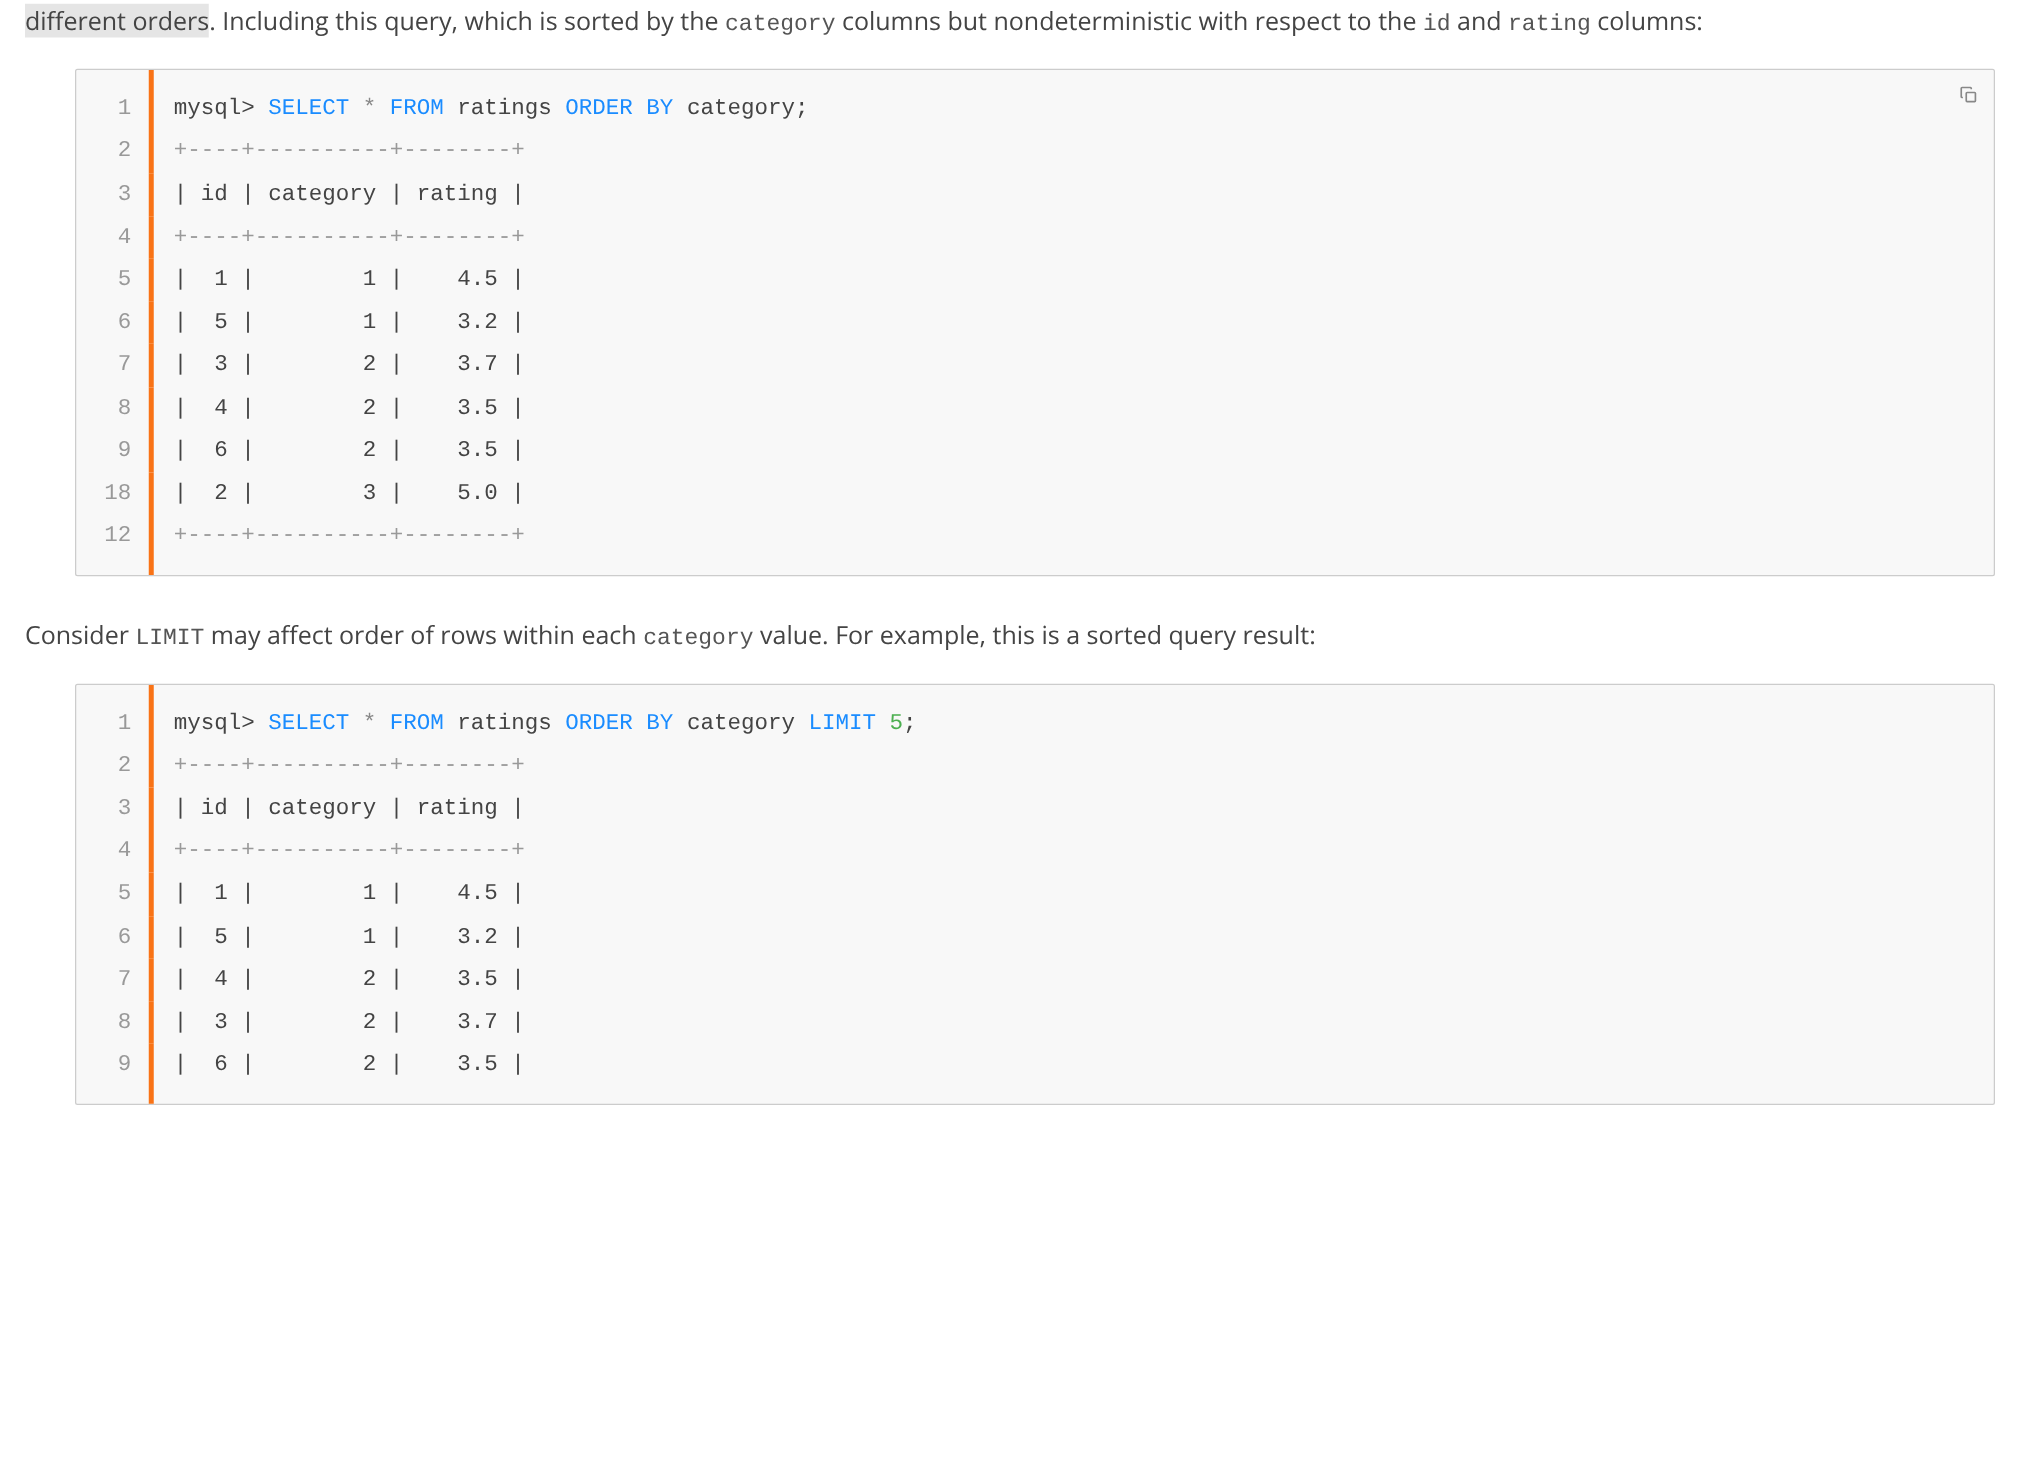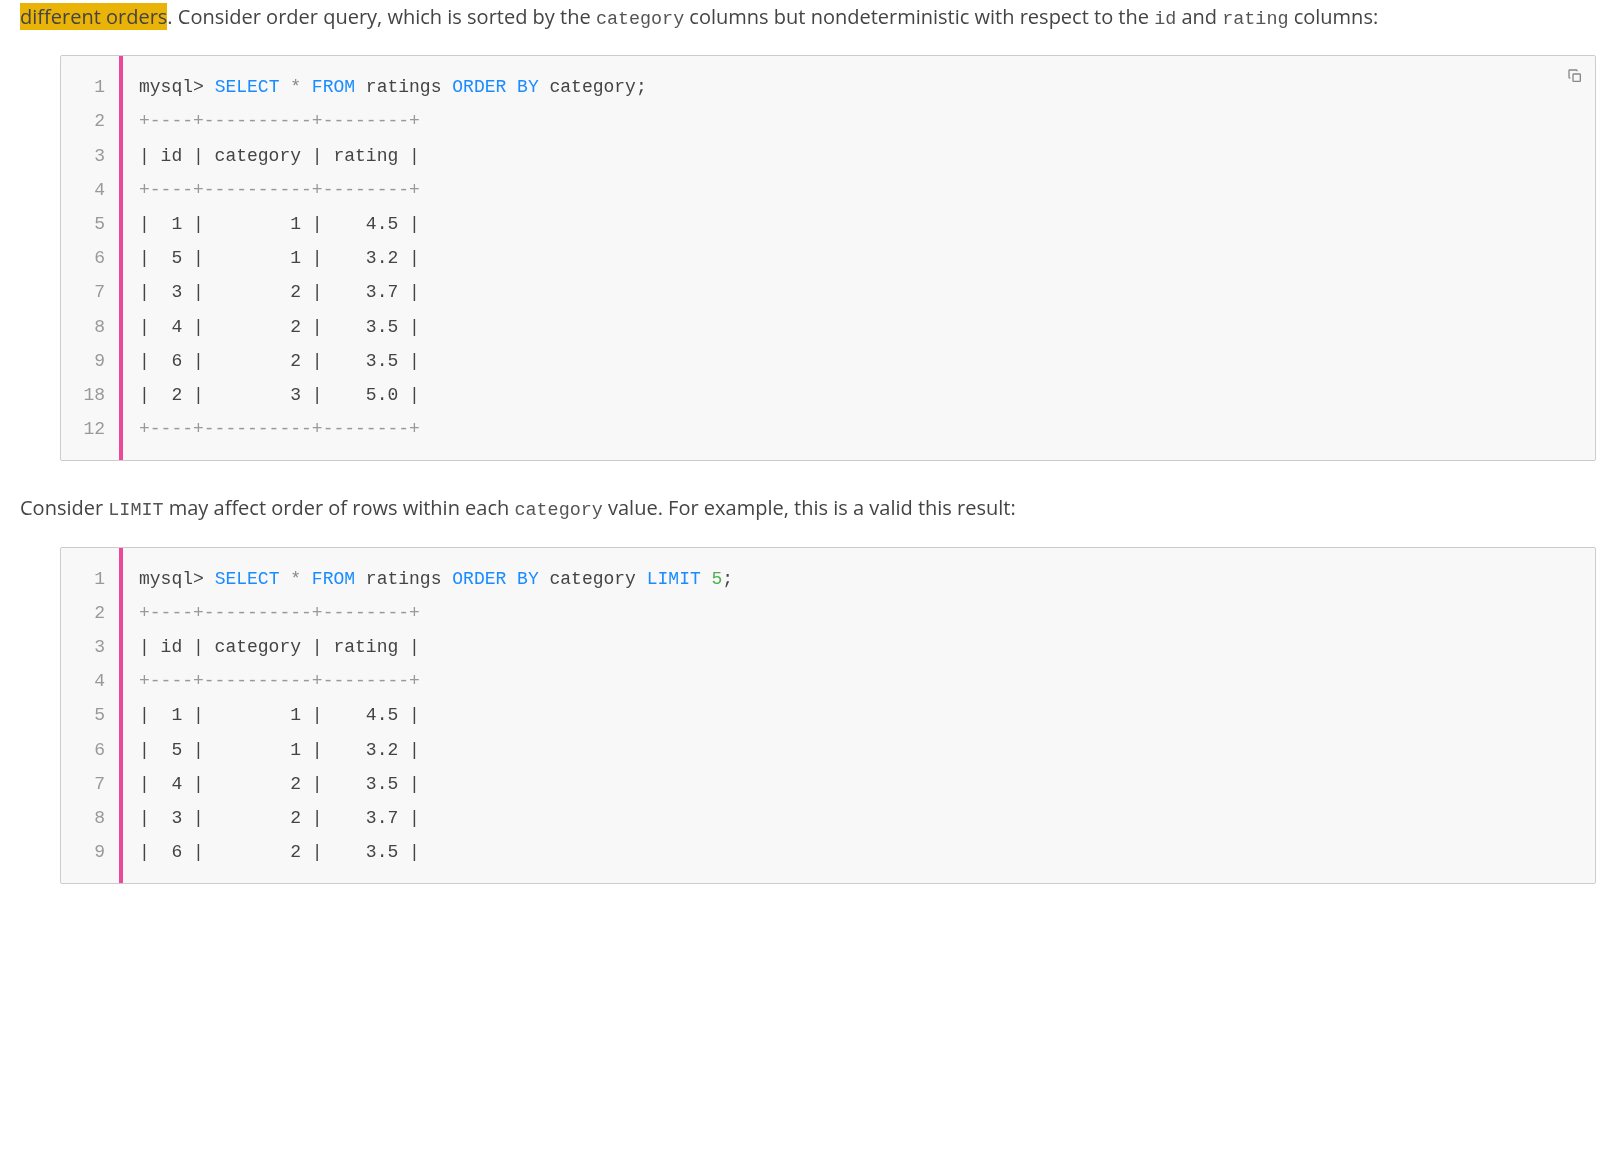"different orders" .highlight-select { background: #eab308 -> #e5e5e5 }
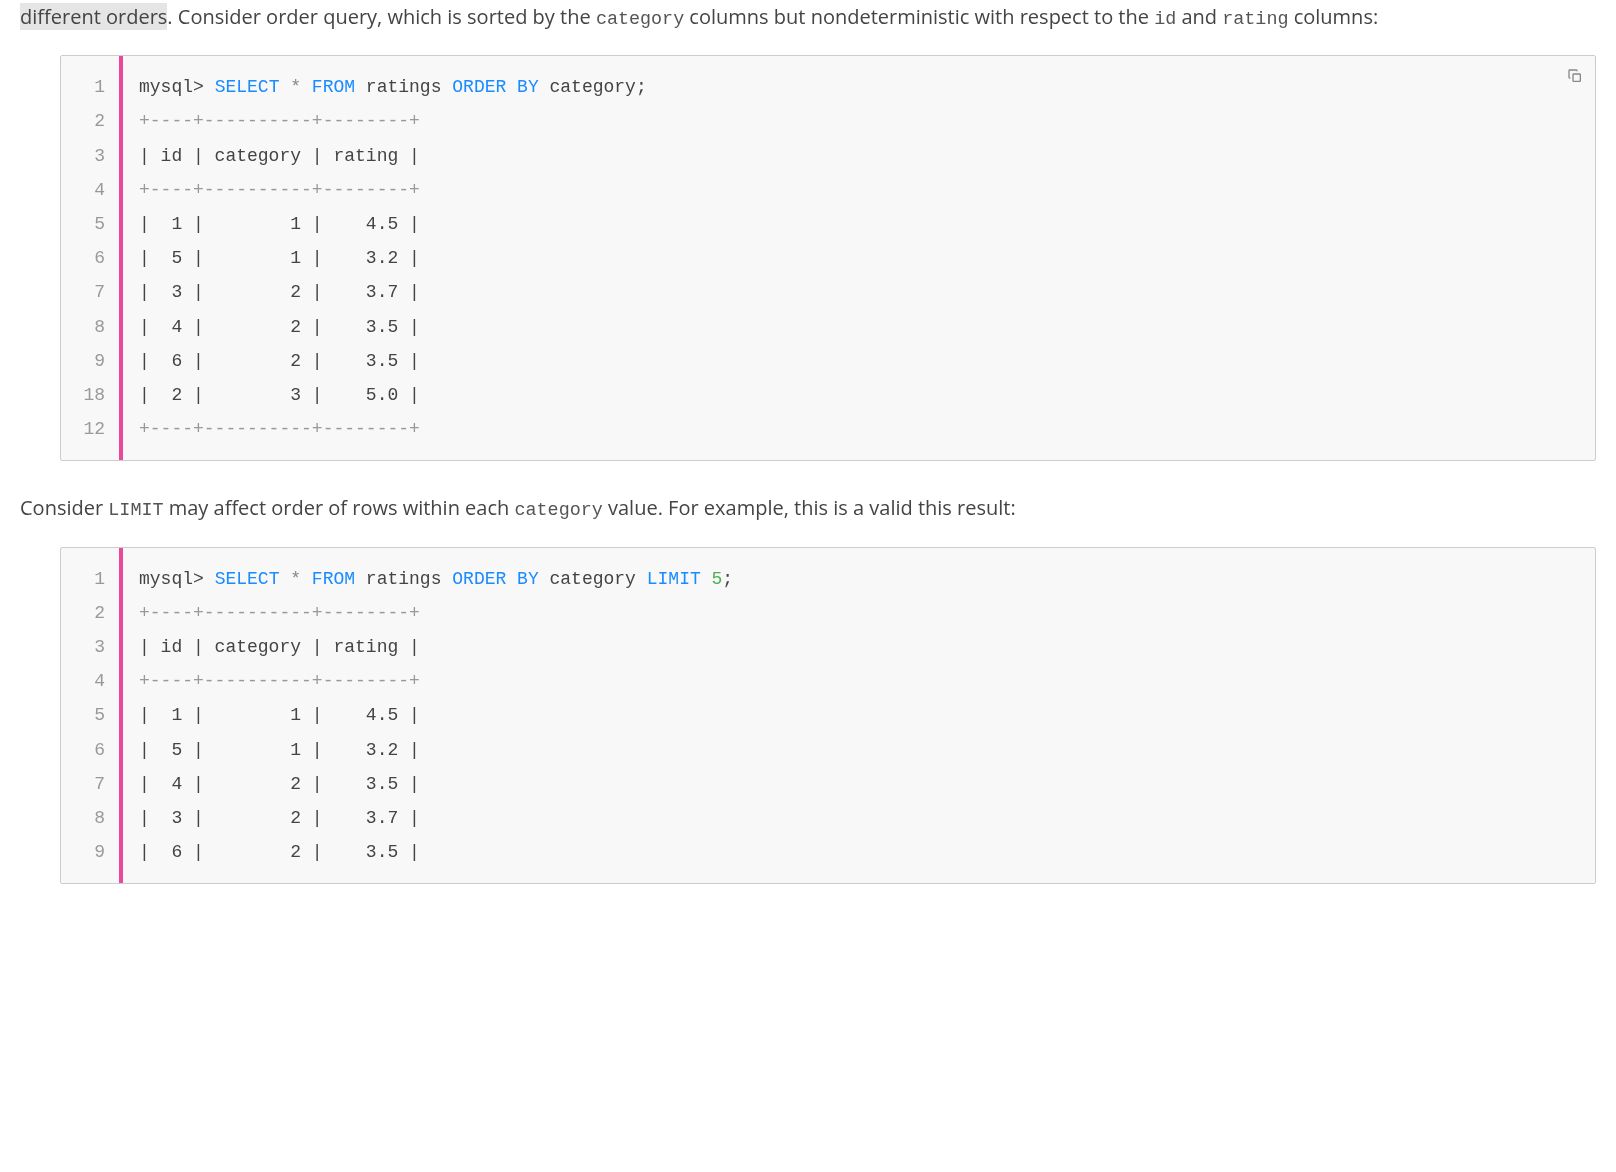". Consider order query, which" span { text: Consider order -> Including this }
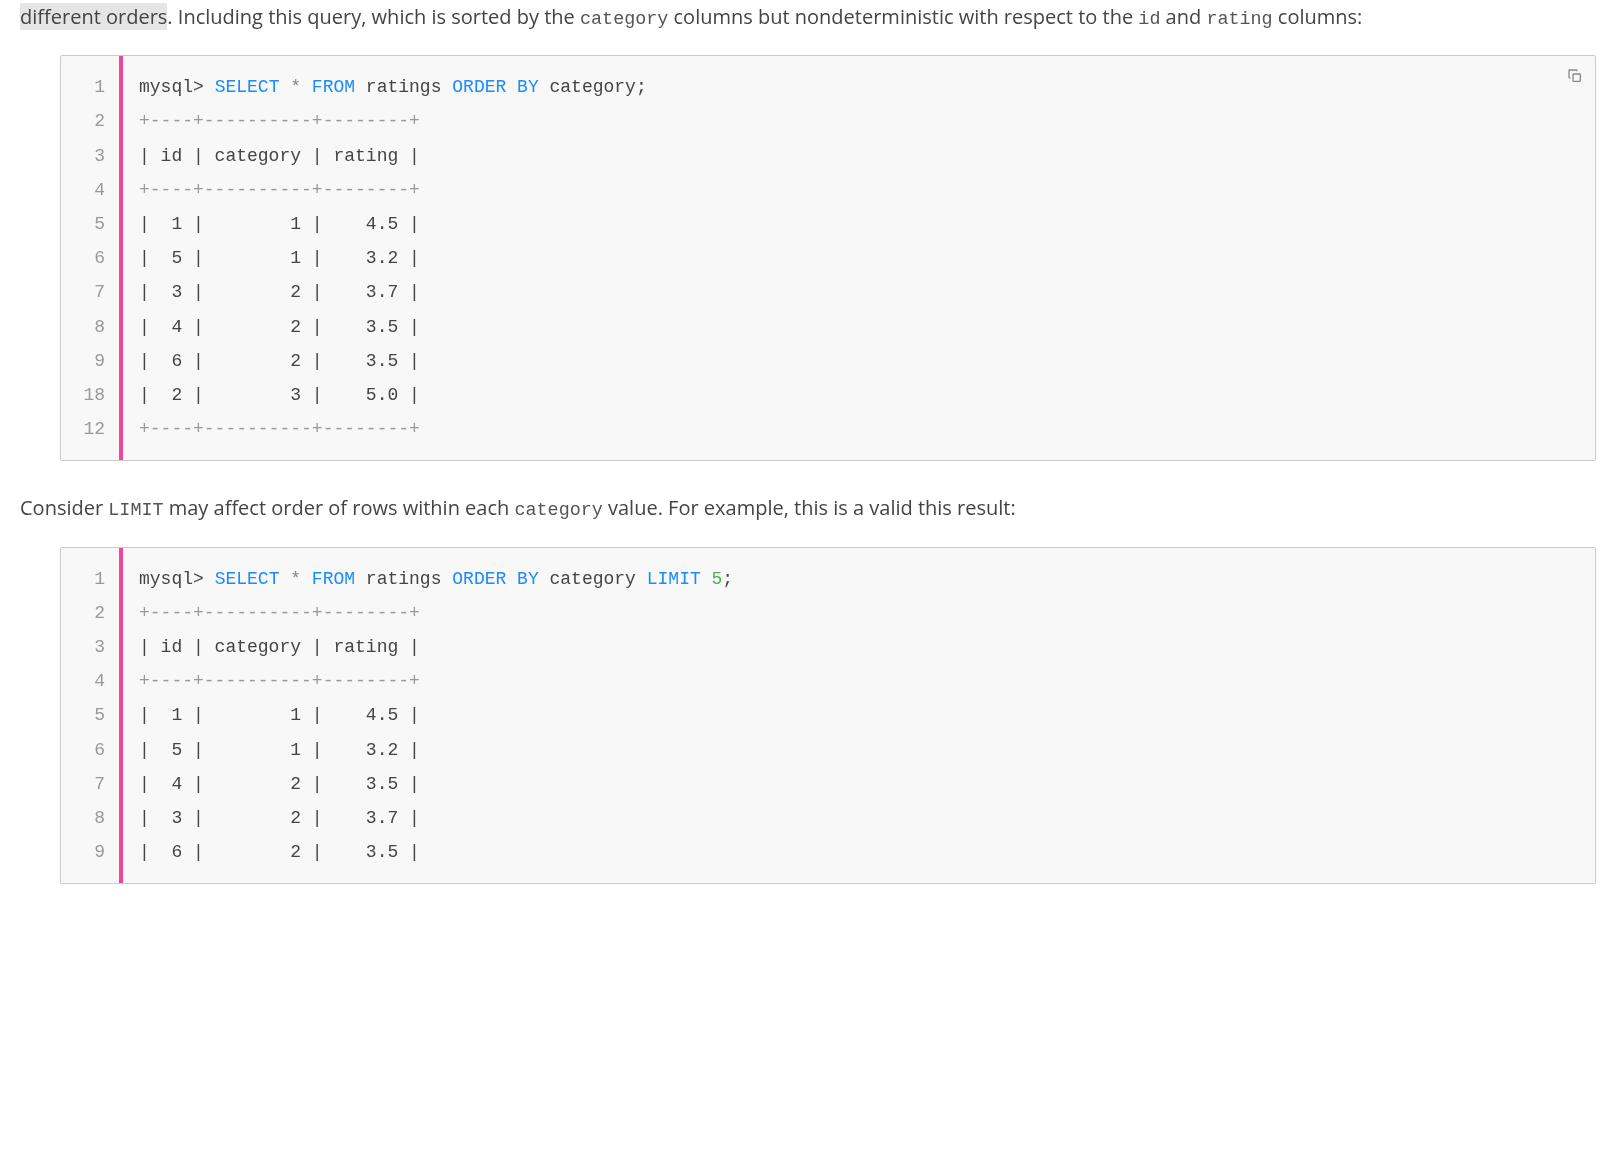"mysql> SELECT * FROM ratings" .code-line { border-left: 4px solid #ec4899 -> 4px solid #f97316 }
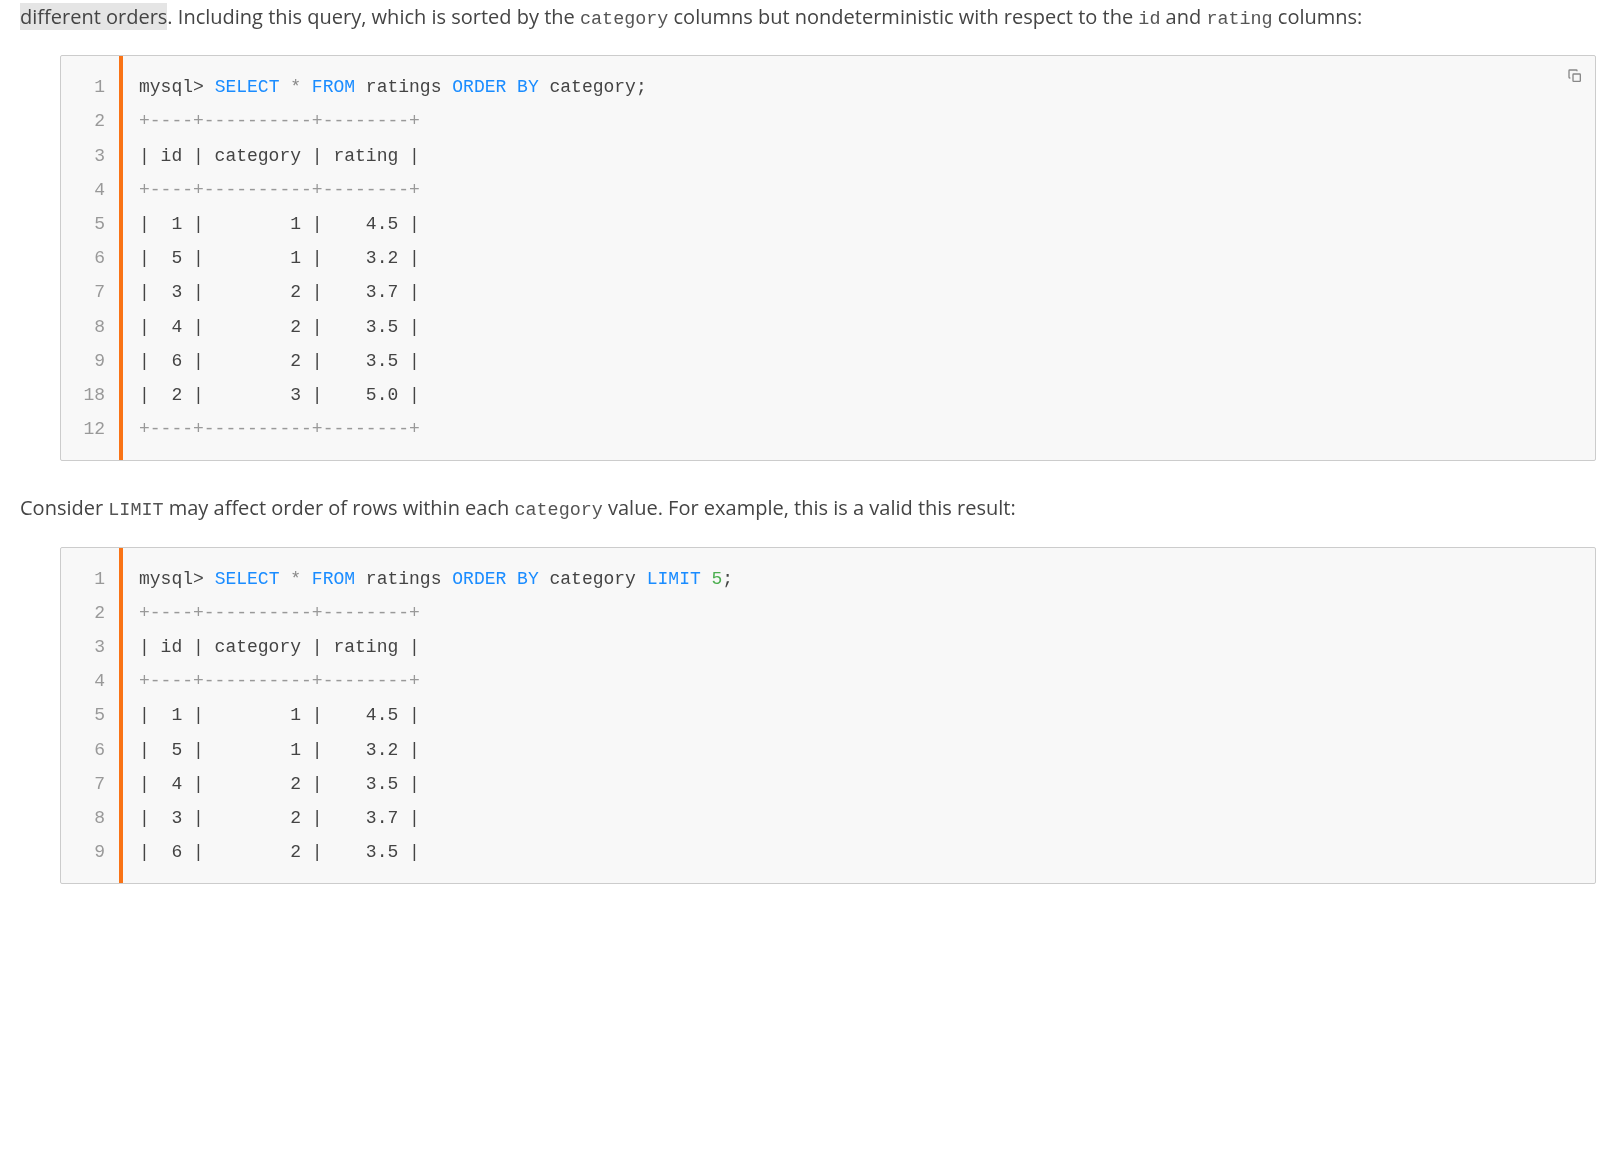"value. For example, this is" span { text: valid this -> sorted query }
